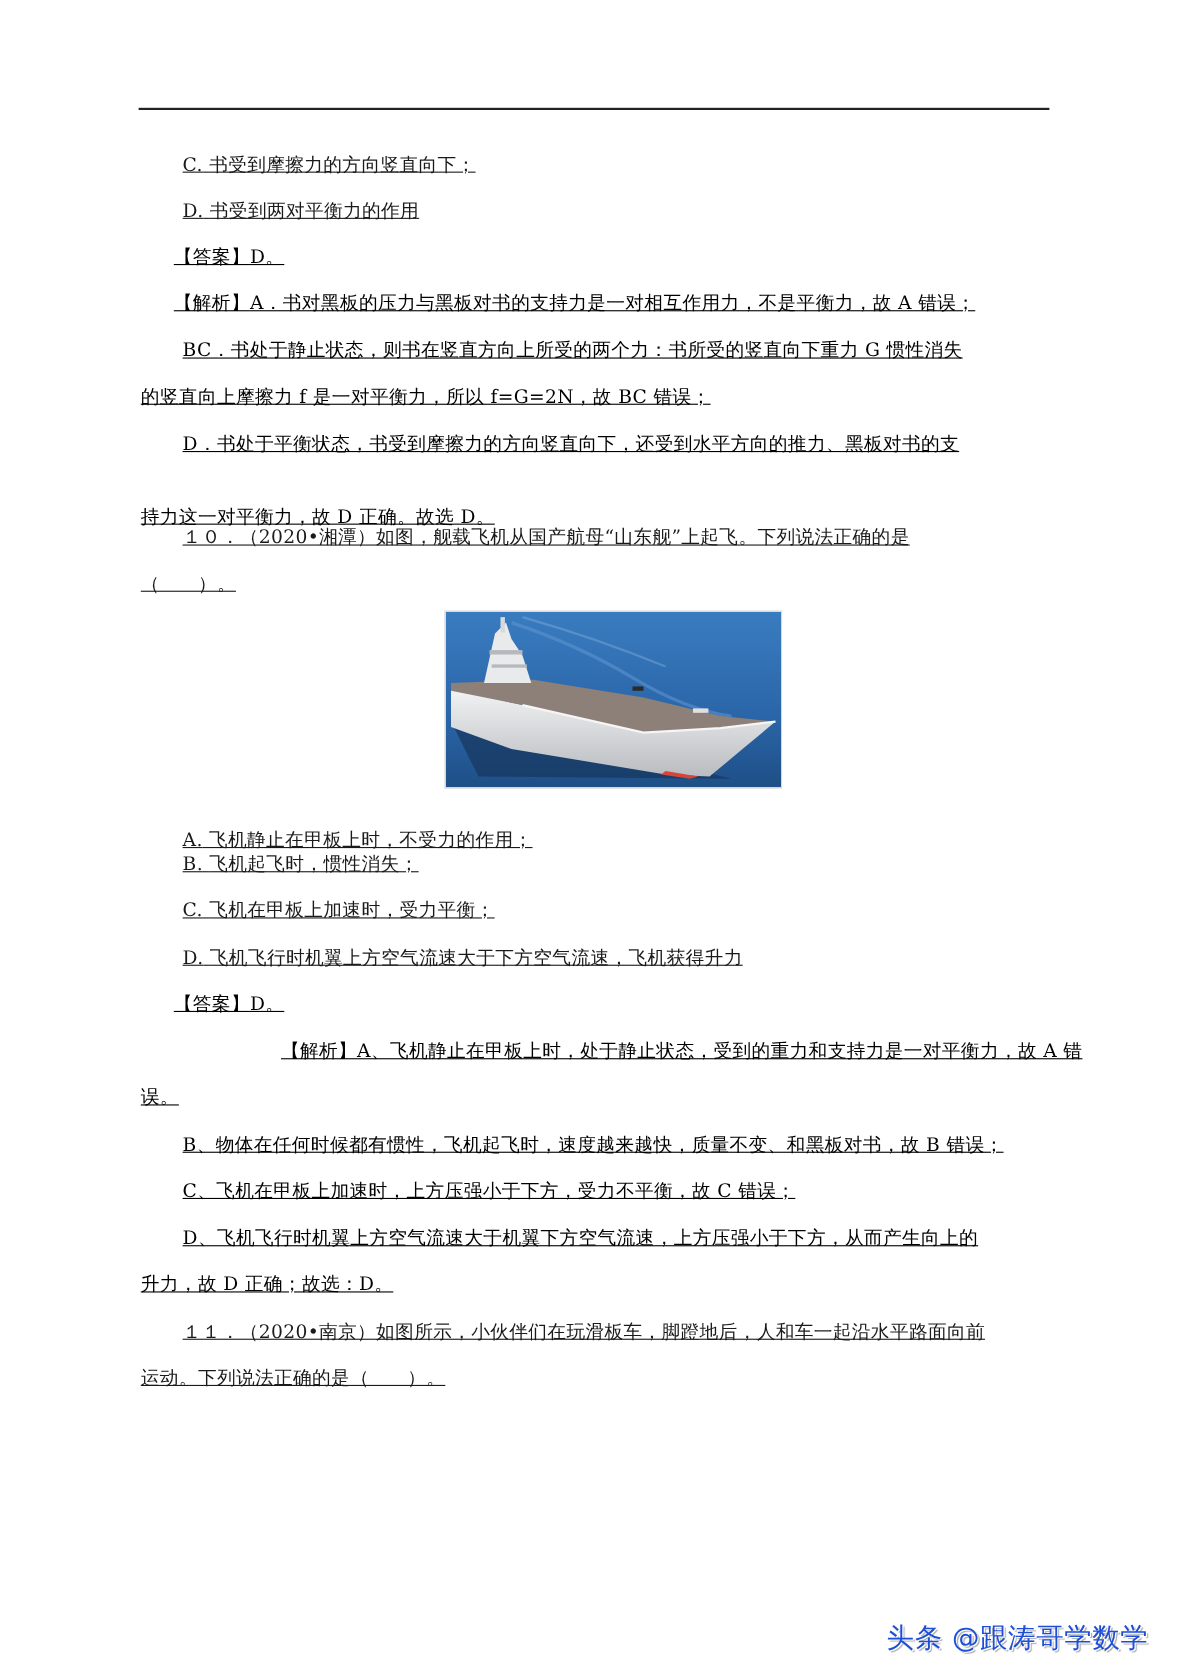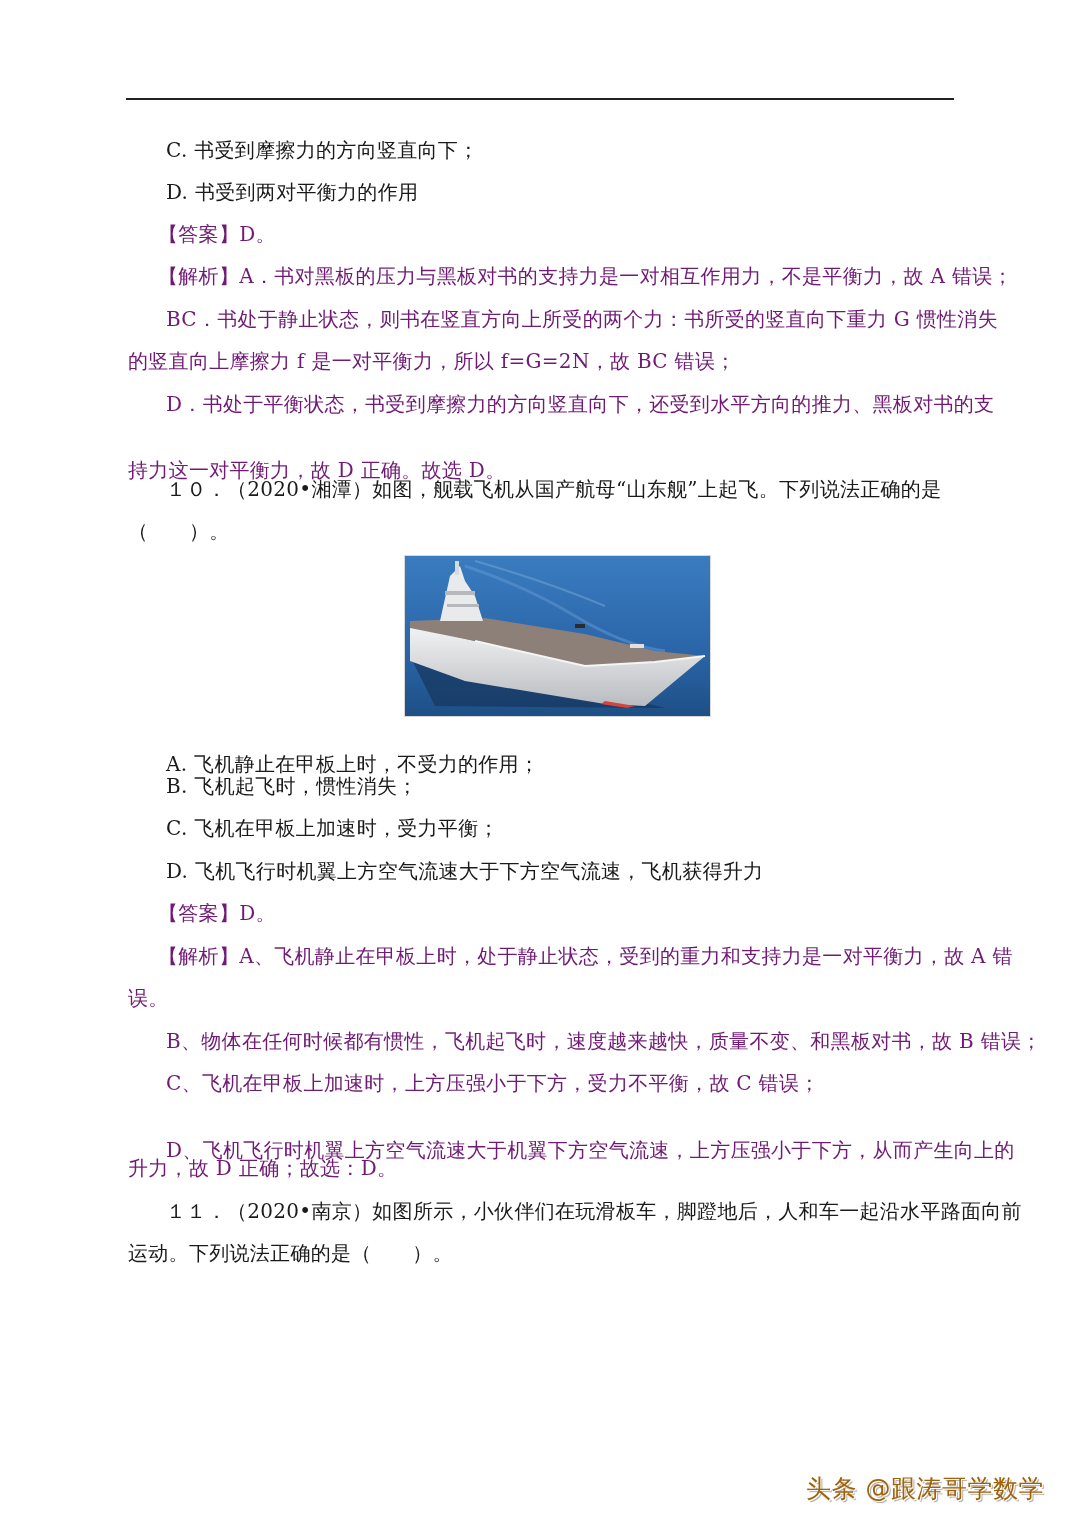"C. 书受到摩擦力的方向竖直向下；" .line { font-size: 20px -> 17px; text-decoration: none -> underline }
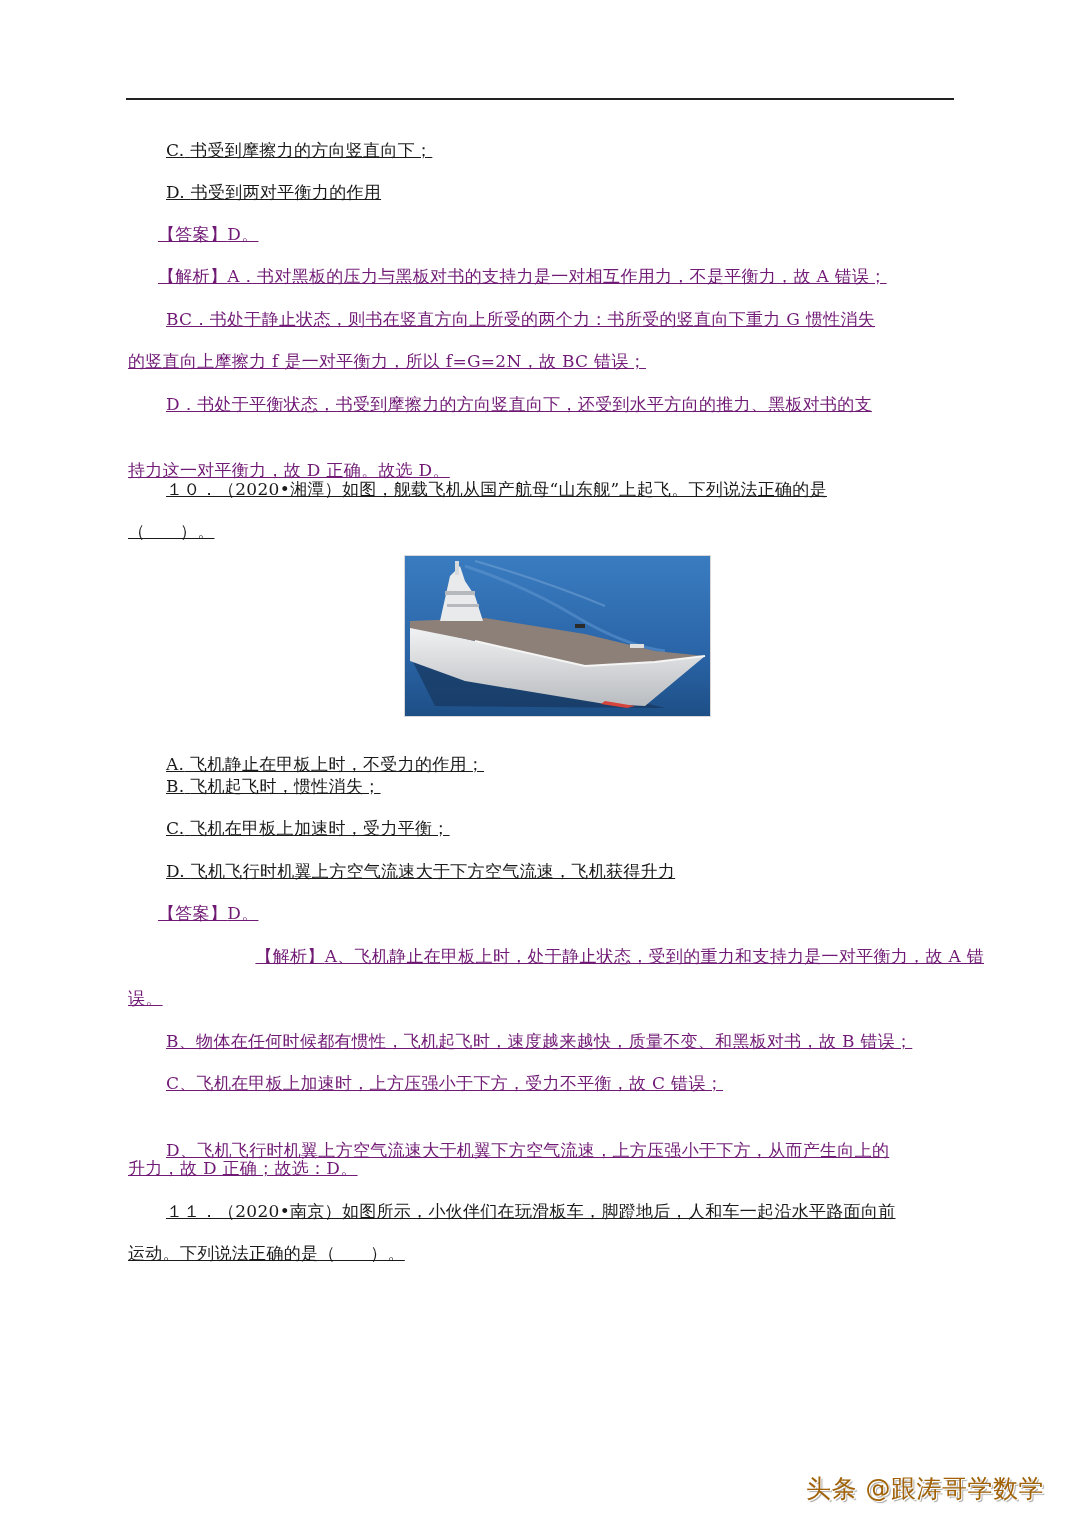"【答案】D。" .red { color: #701a75 -> #000000 }
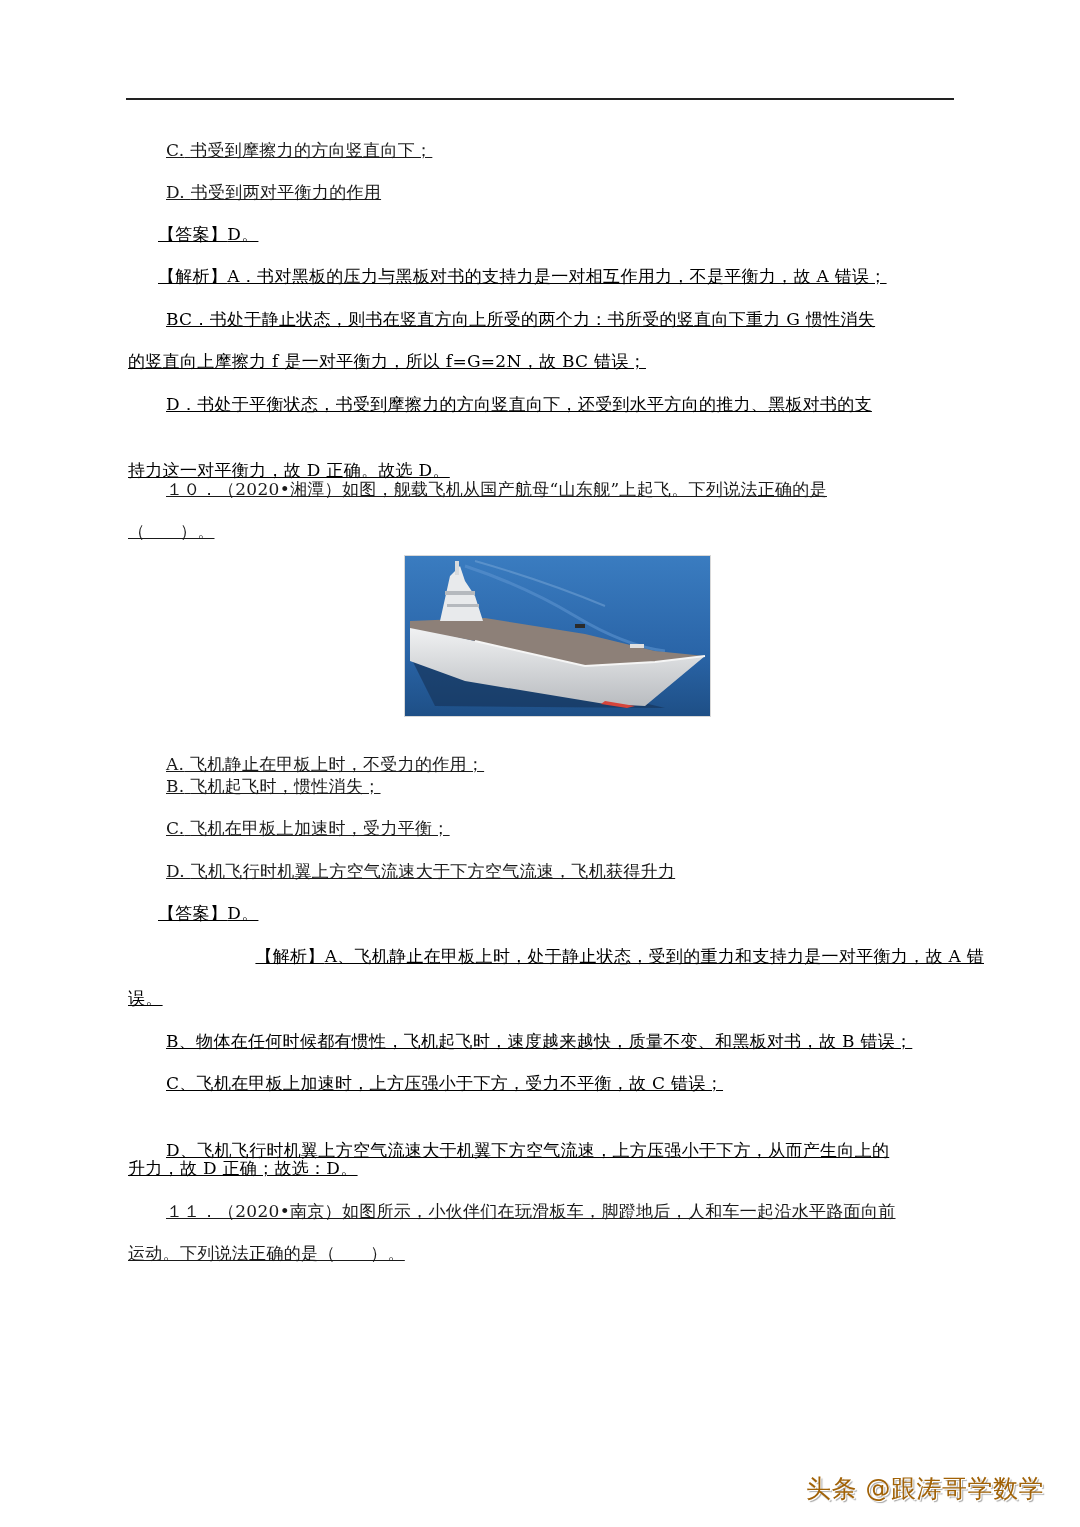"D、飞机飞行时机翼上方空气流速大于机翼下方空气流速，上方压强小于下方，从而产生向" div.line { margin-top: 24px -> none }
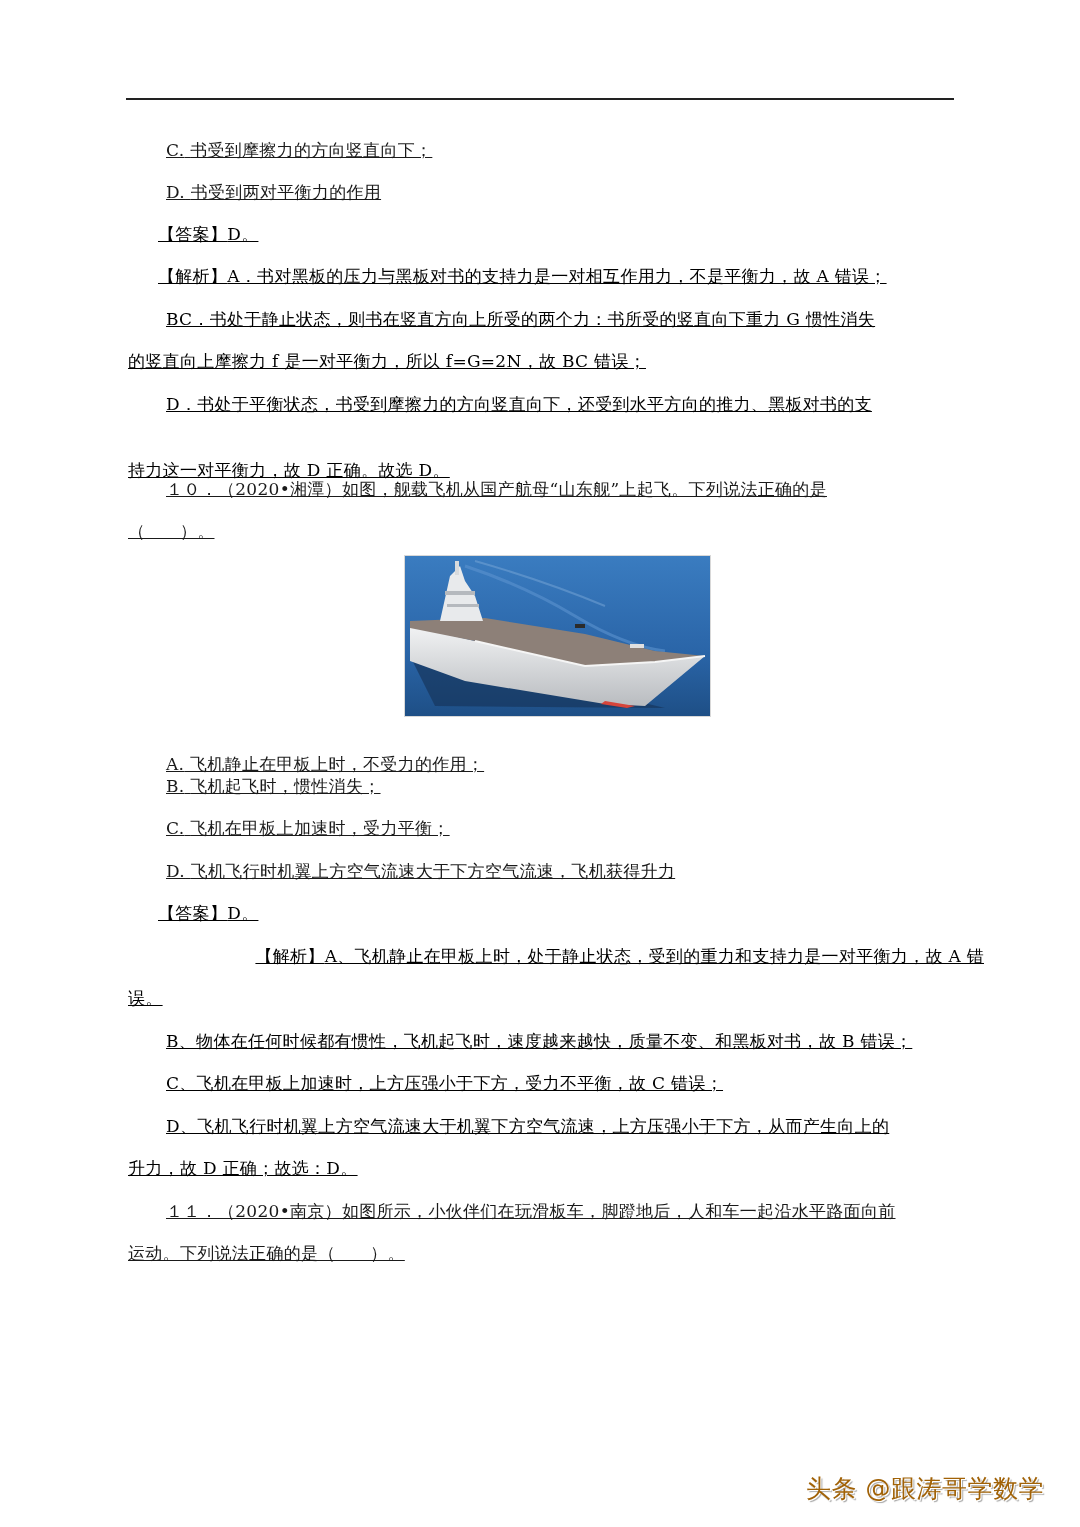"头条 @跟涛哥学数学" .watermark { color: #a16207 -> #1d4ed8 }
